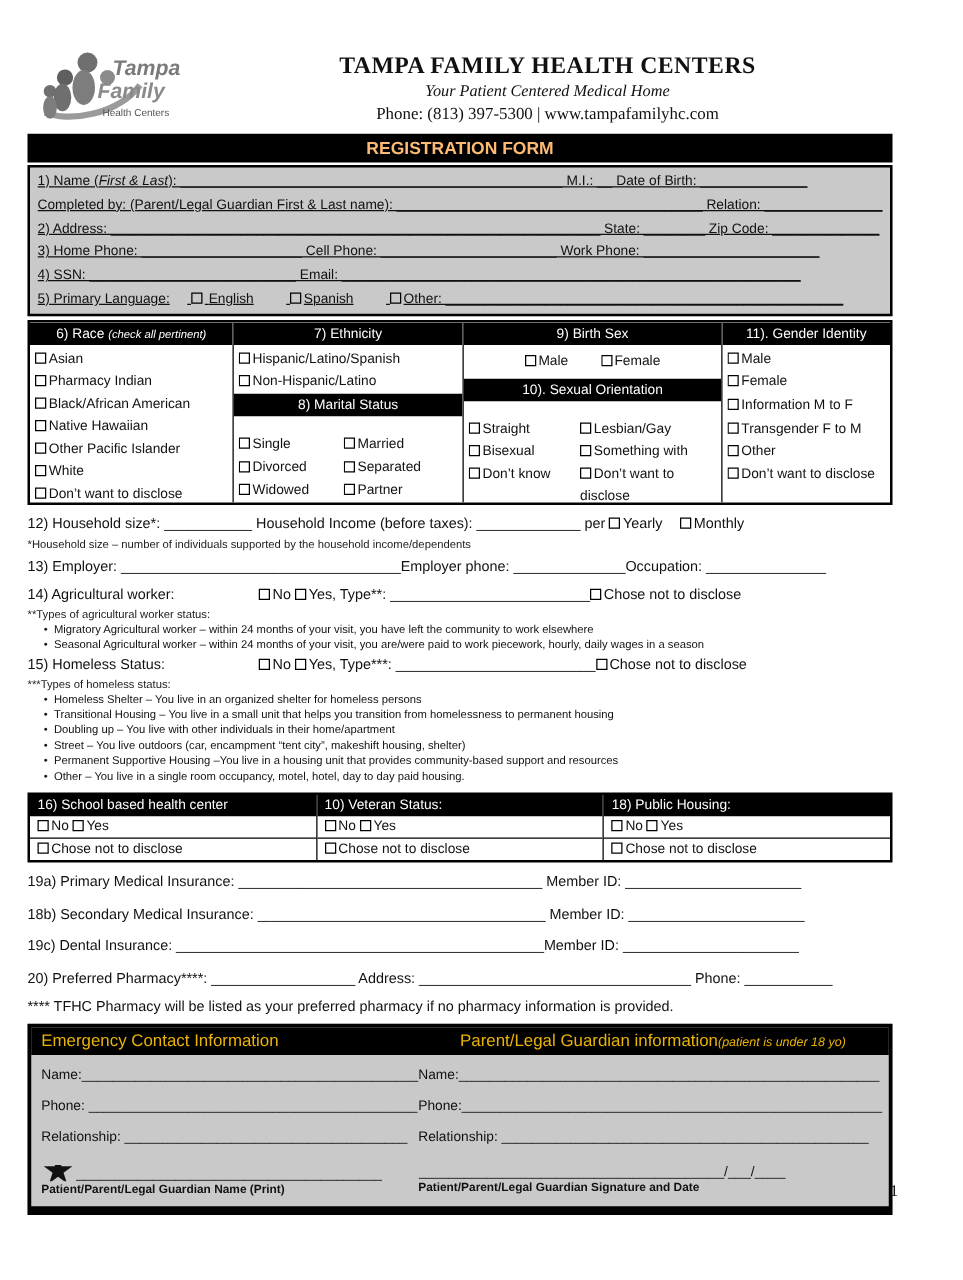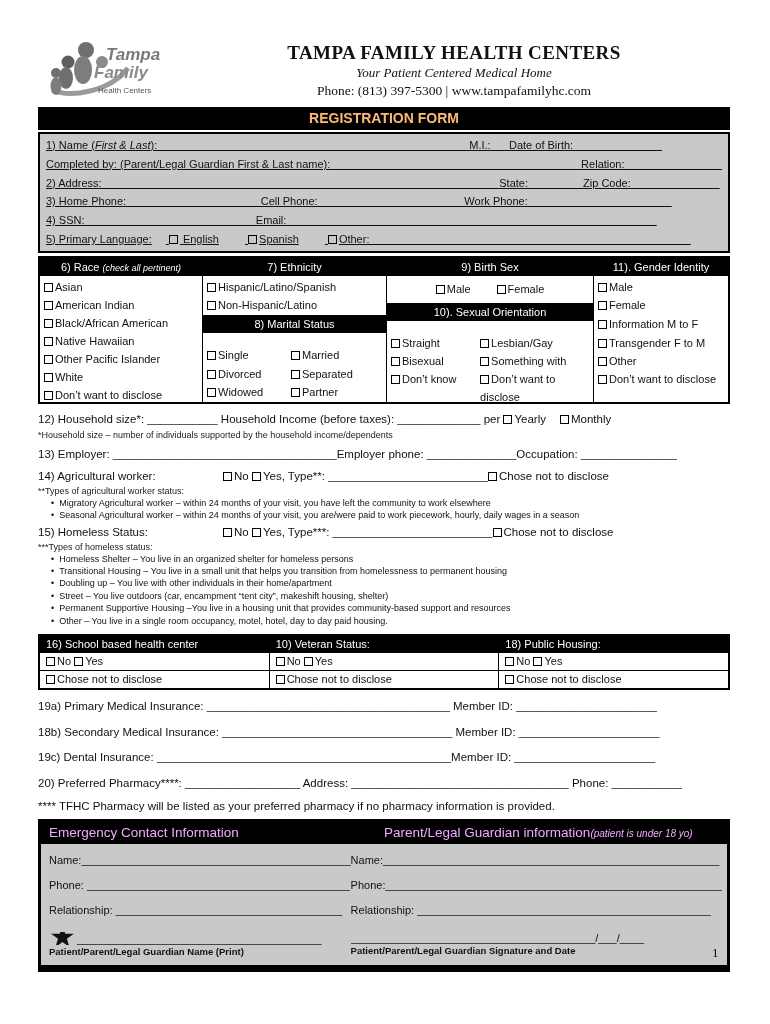"Tampa" .content { left: 38px -> 22px }
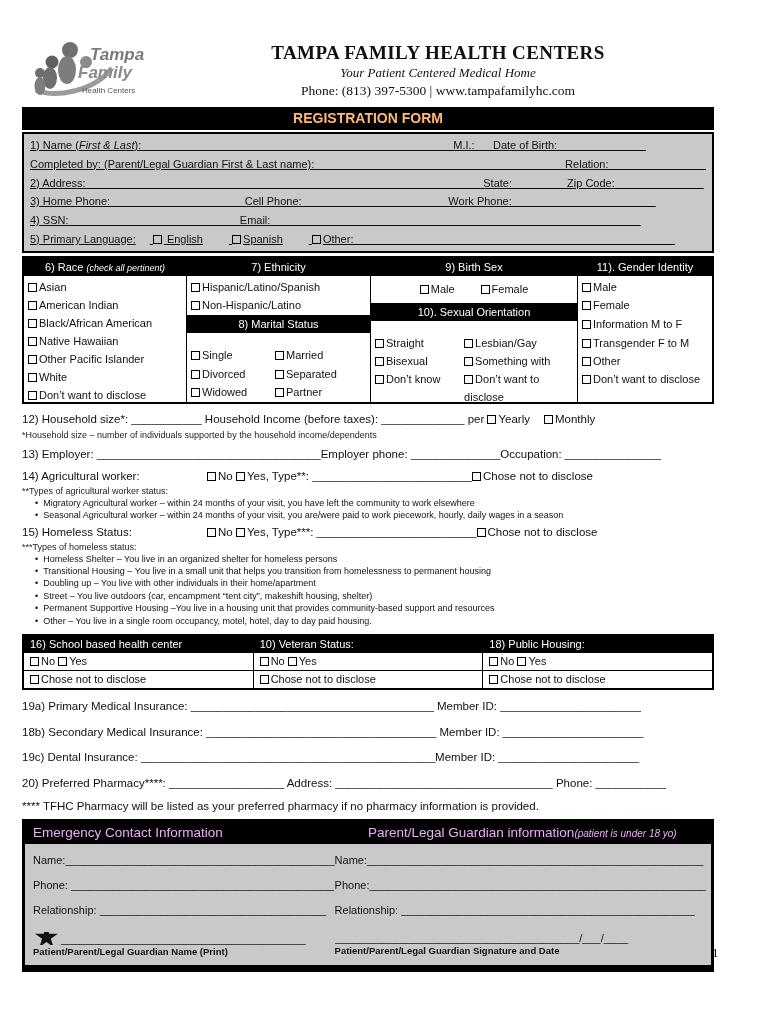"American Indian" span { text: American -> Pharmacy }
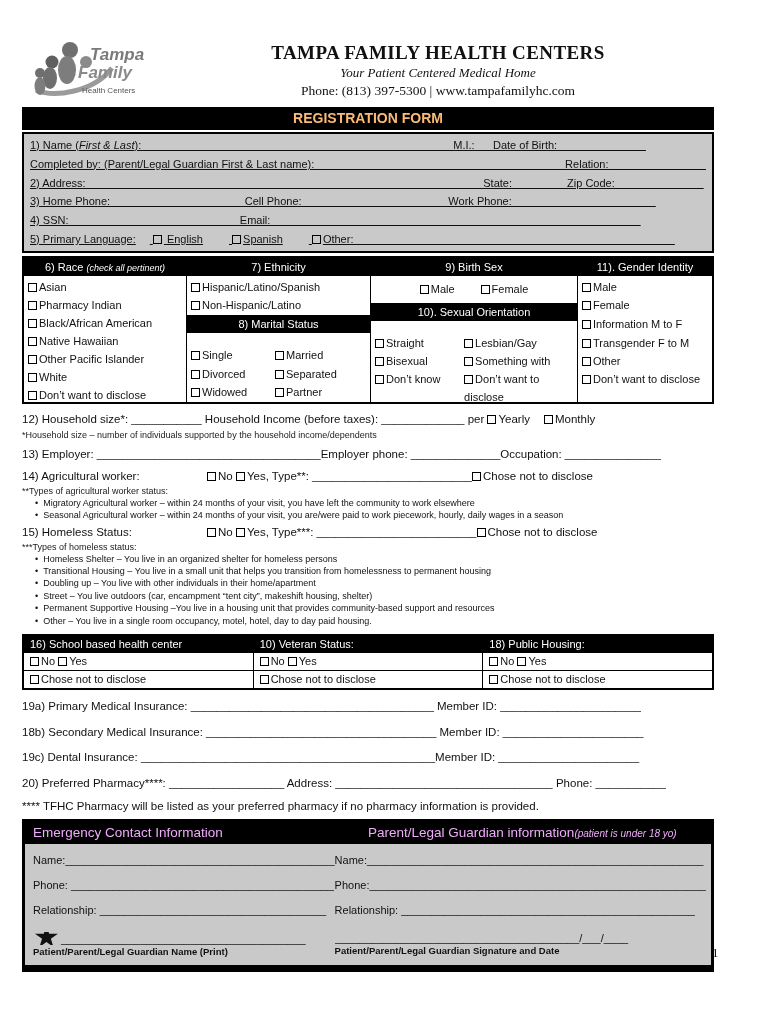"Emergency Contact Information" .ehead { color: #f0abfc -> #eab308 }
